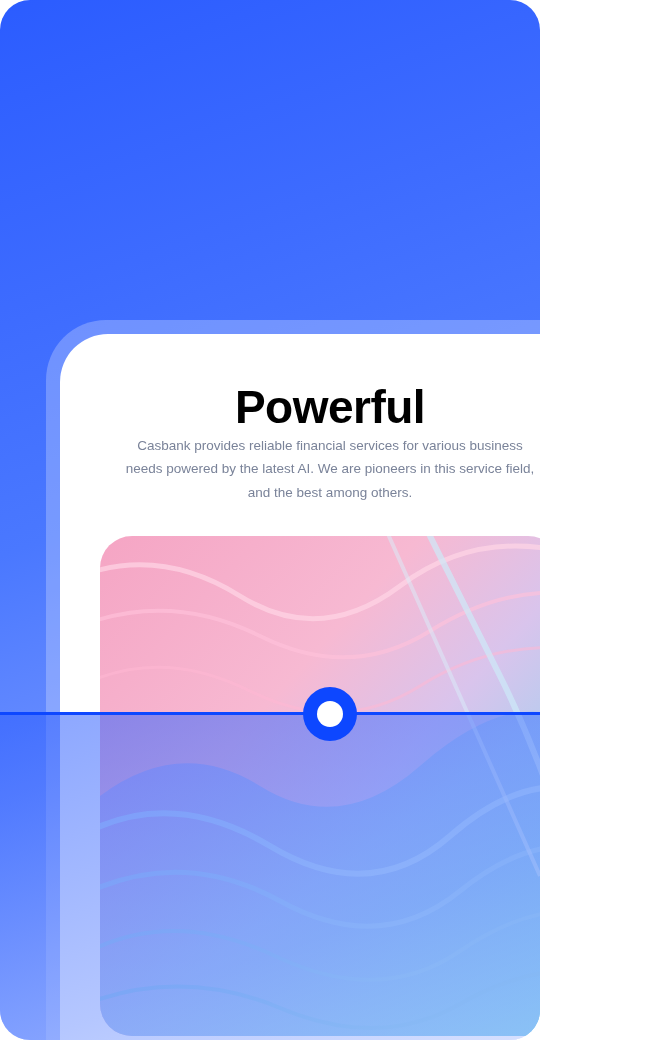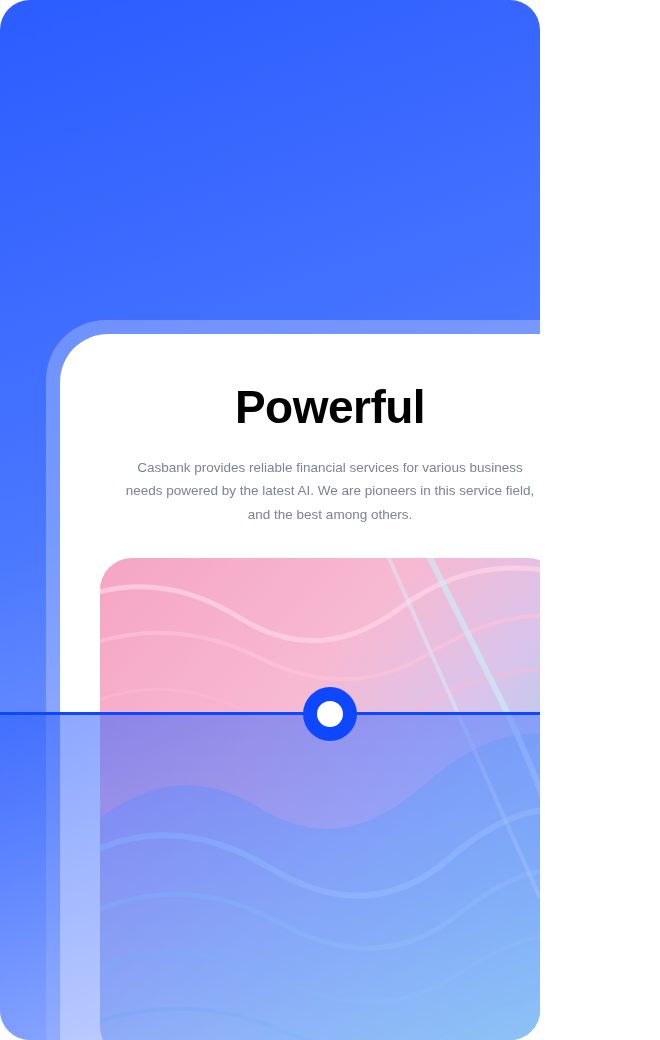"Casbank provides reliable financial" .desc { margin-top: 22px -> none }
